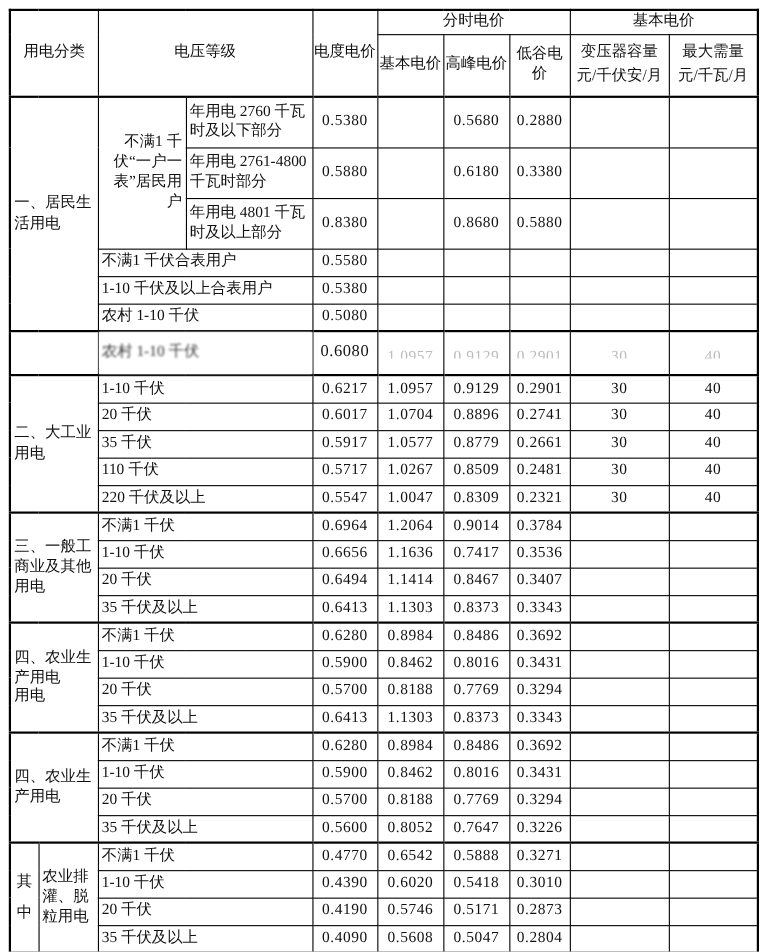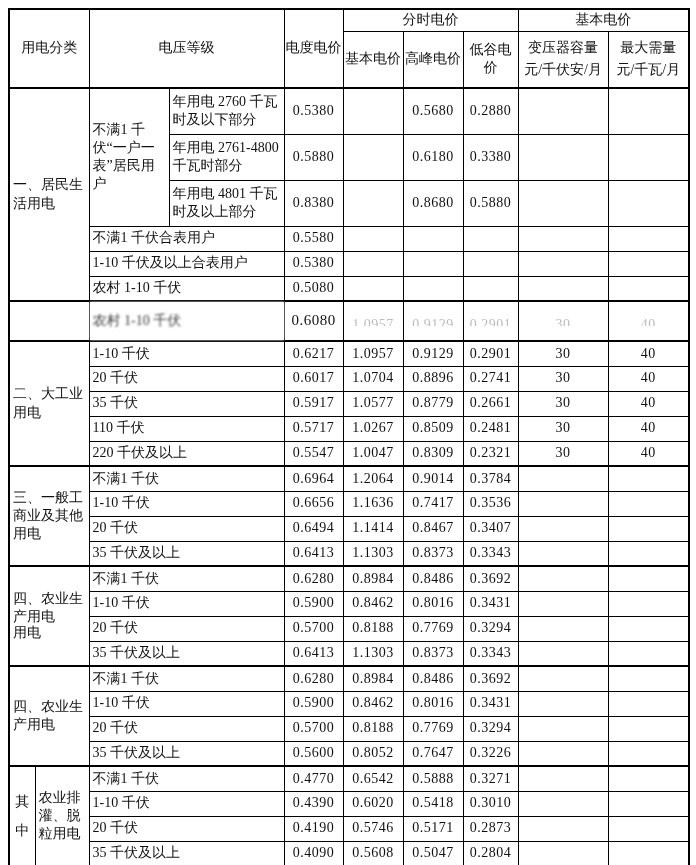"不满1 千伏“一户一表”居民用户" td.subcat { text-align: left -> right }
